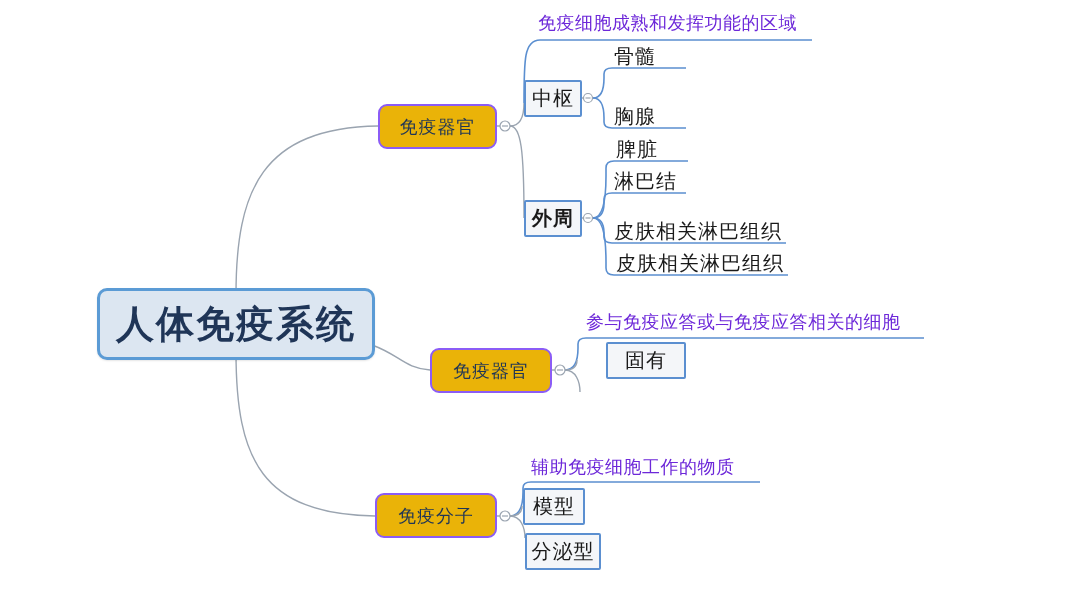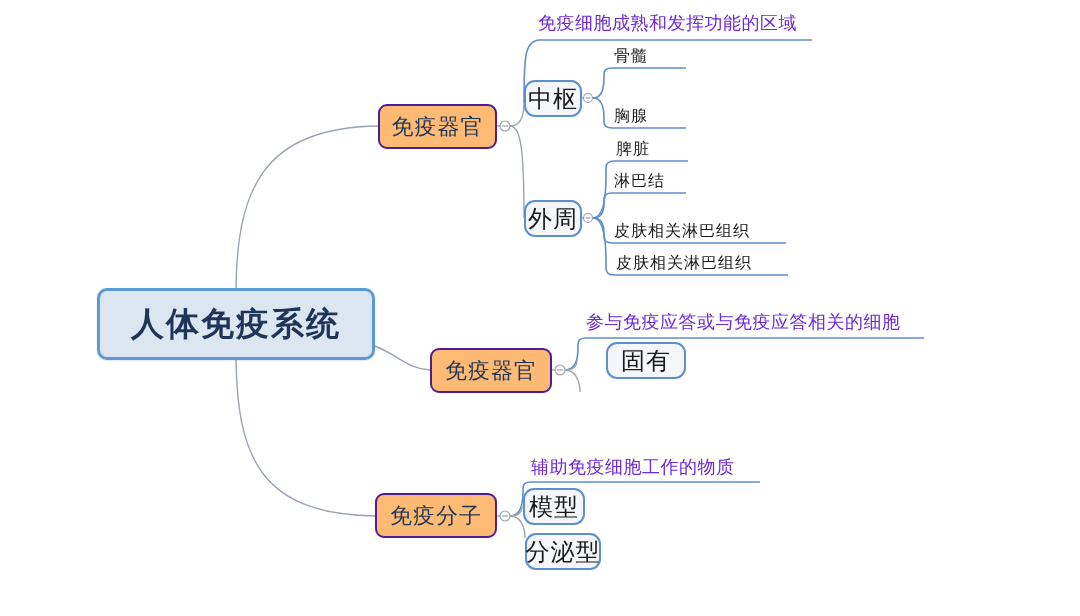"骨髓" .node-leaf { font-size: 16px -> 20px }
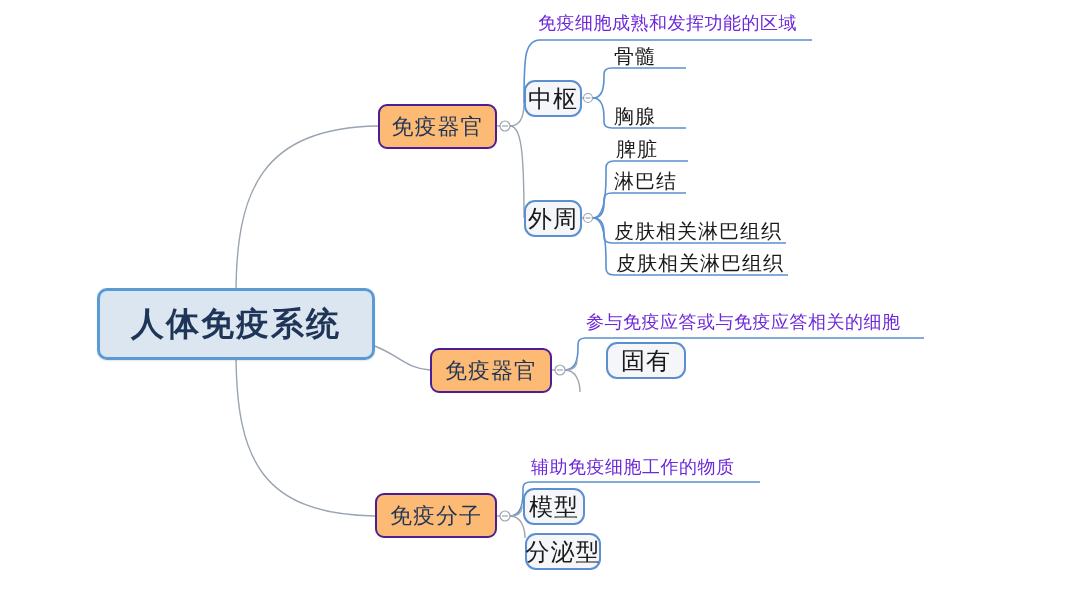"中枢" .node-sub { border-radius: 11px -> 2px; font-size: 24px -> 20px }
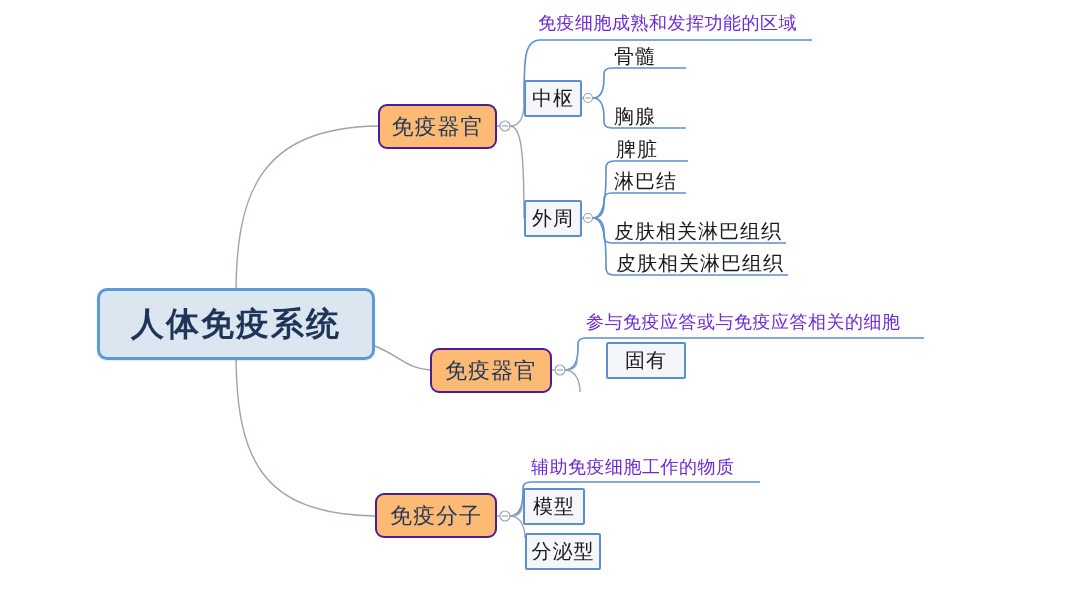"免疫器官" .node-main { background: #fdba74 -> #eab308; border: 2px solid #4c1d95 -> 2px solid #8b5cf6; font-size: 22px -> 18px }
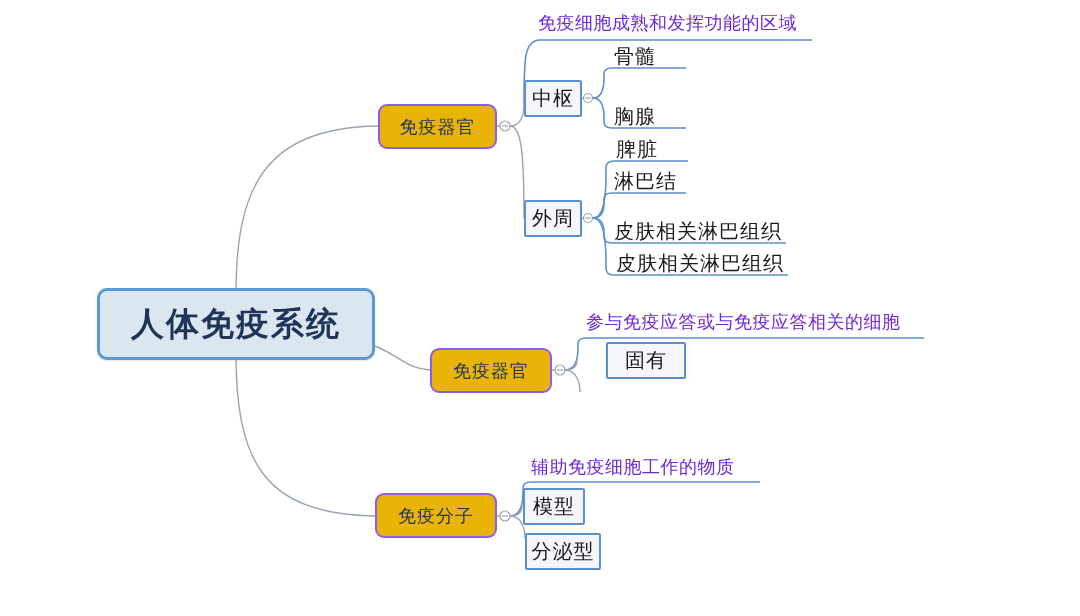"外周" div.node { font-weight: none -> bold }
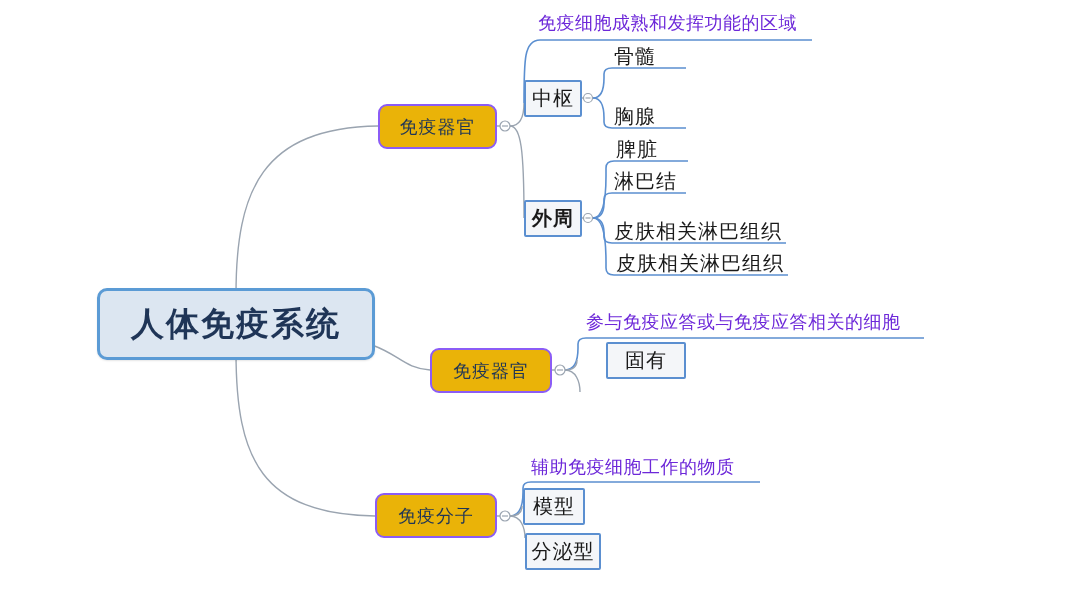"人体免疫系统" .node-root { font-size: 33px -> 38px }
